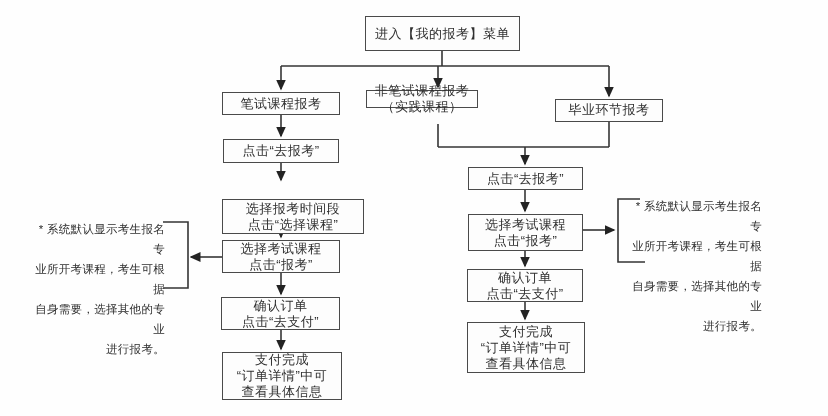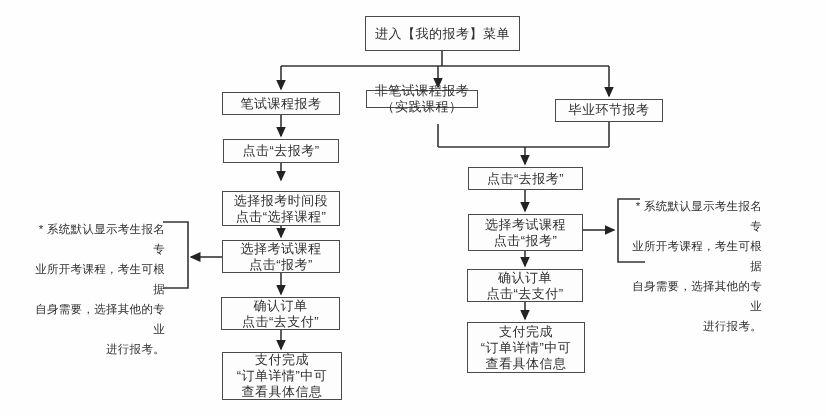"选择报考时间段" div.box { top: 191px -> 199px; width: 118px -> 142px }
